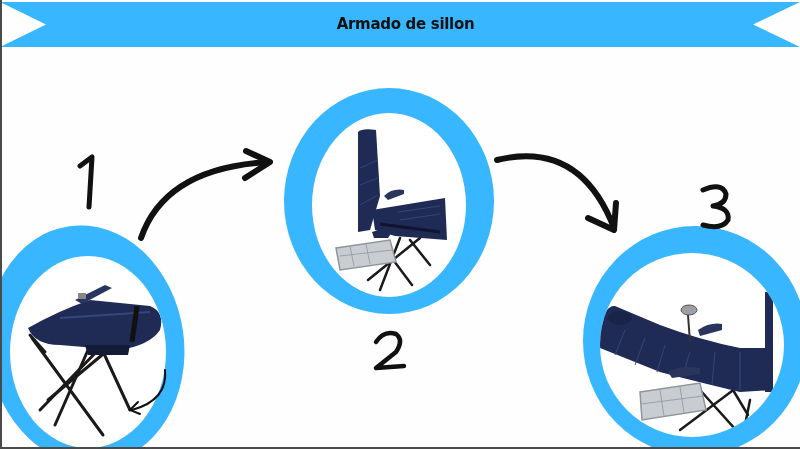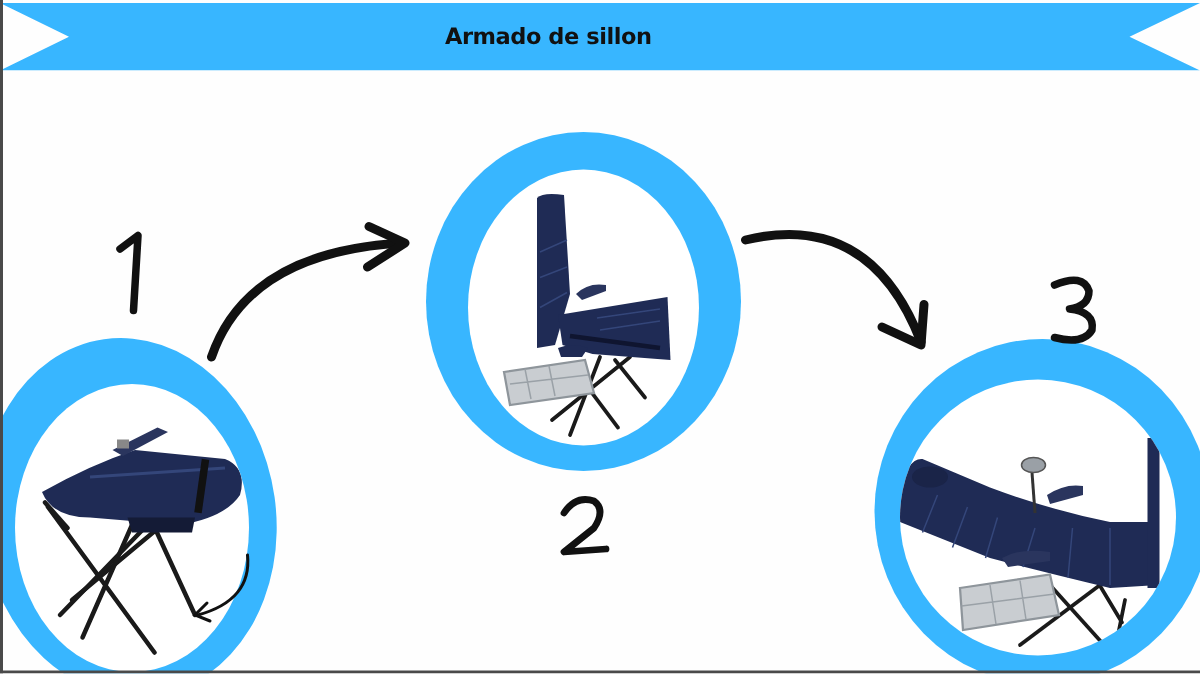"Armado de sillon" .banner-title { padding-left: none -> 40px }
